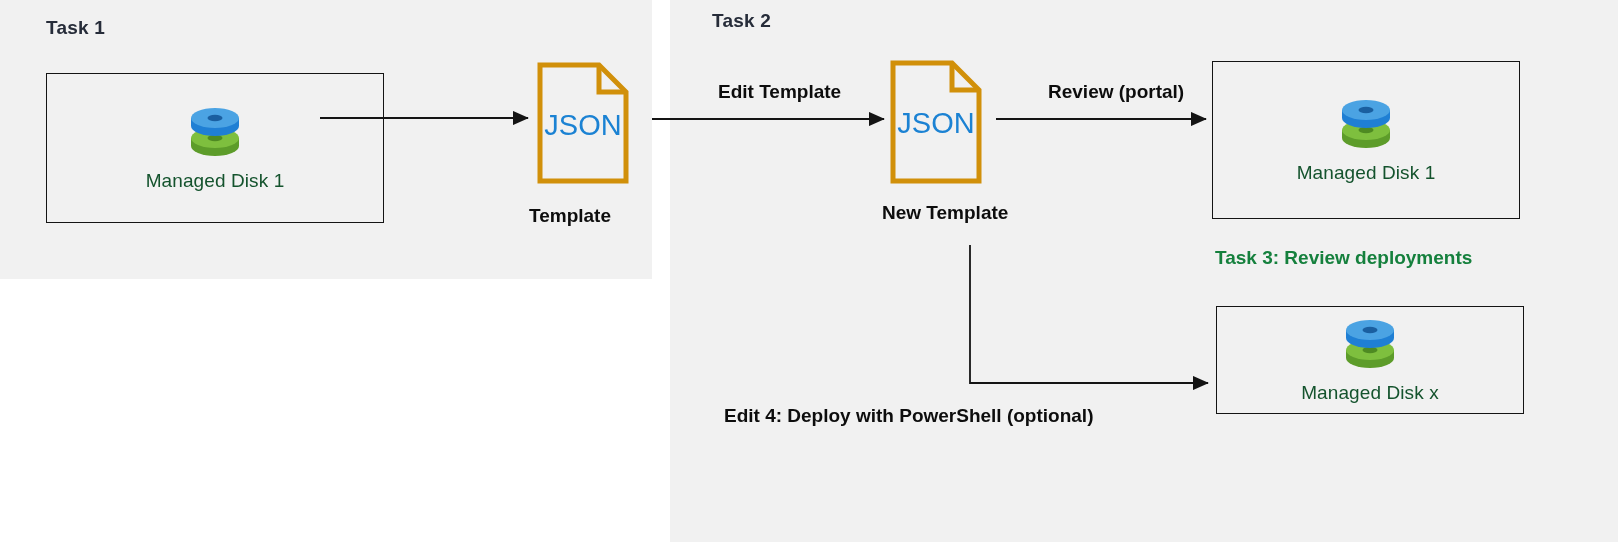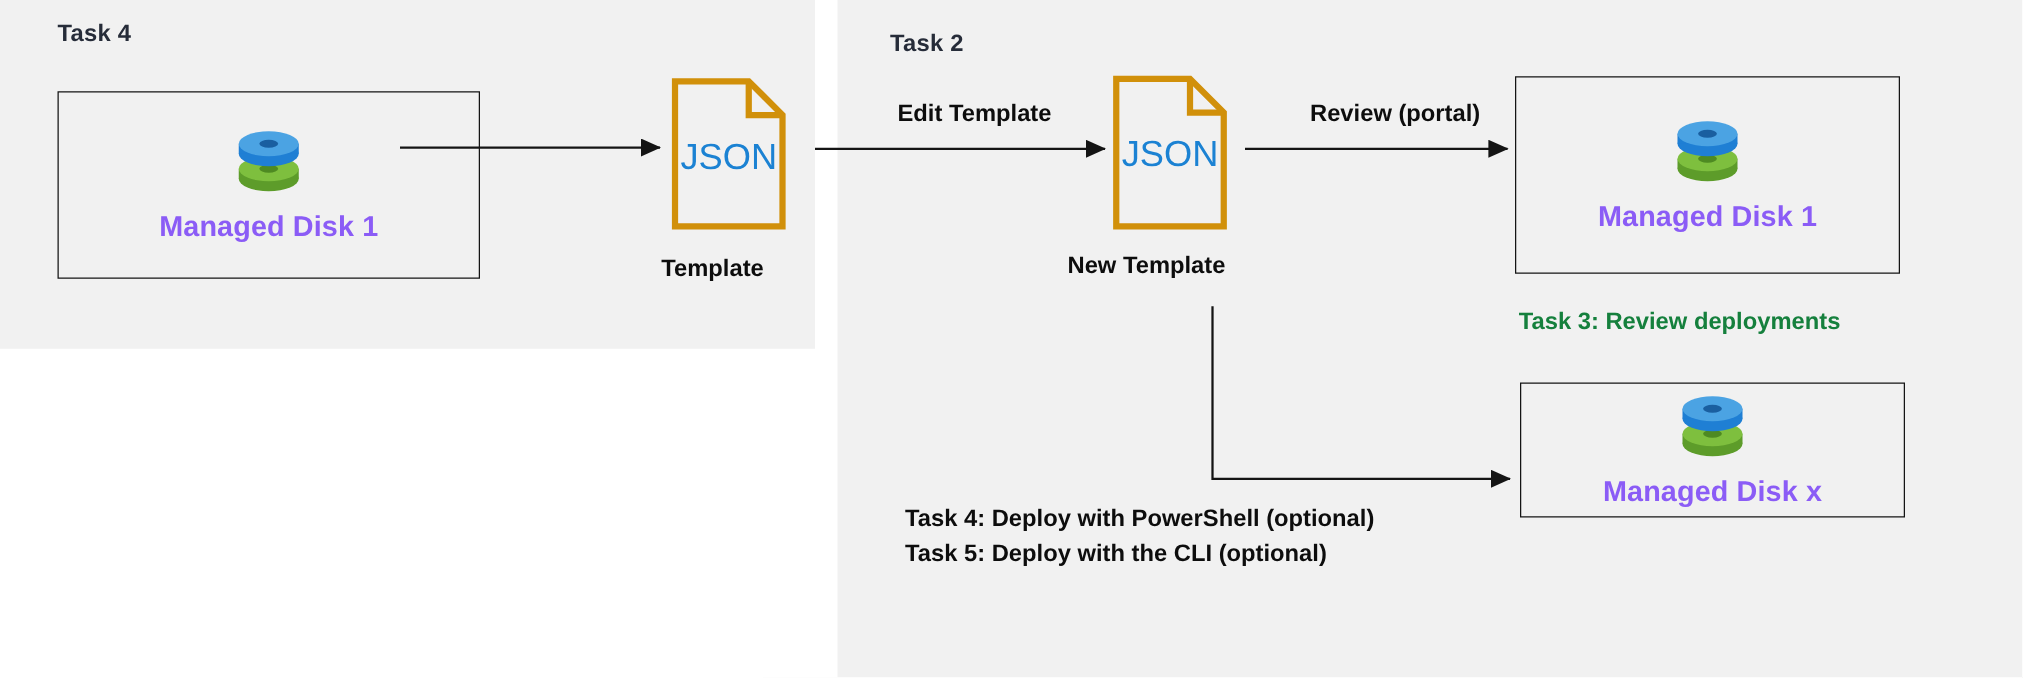"Task 4" div.task-heading { text: 4 -> 1 }
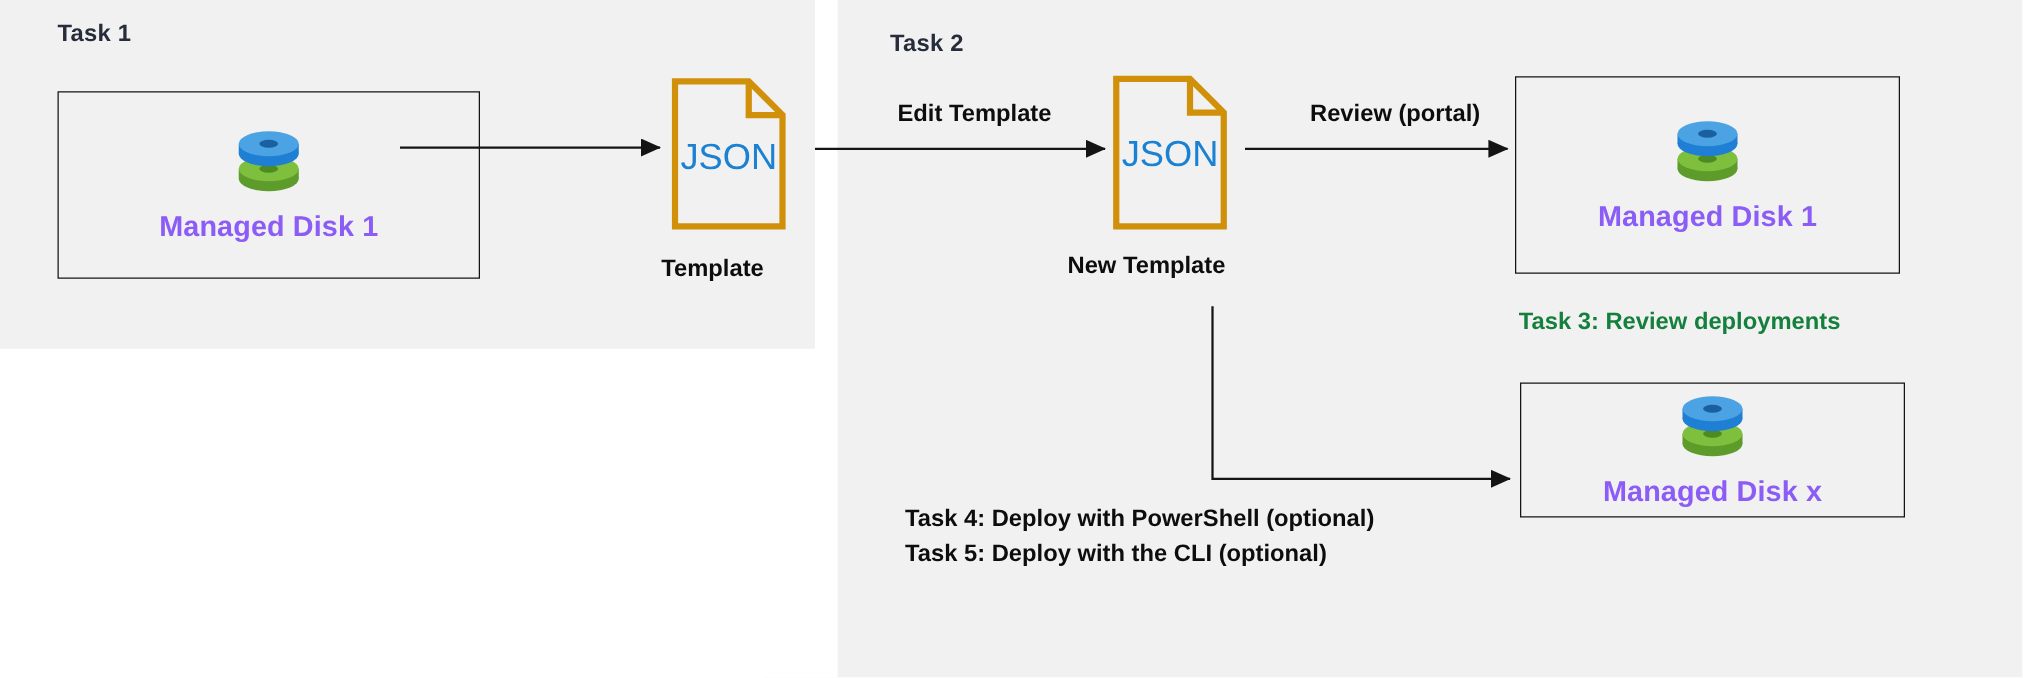"Task 2" #task2-heading { top: 25px -> 10px }
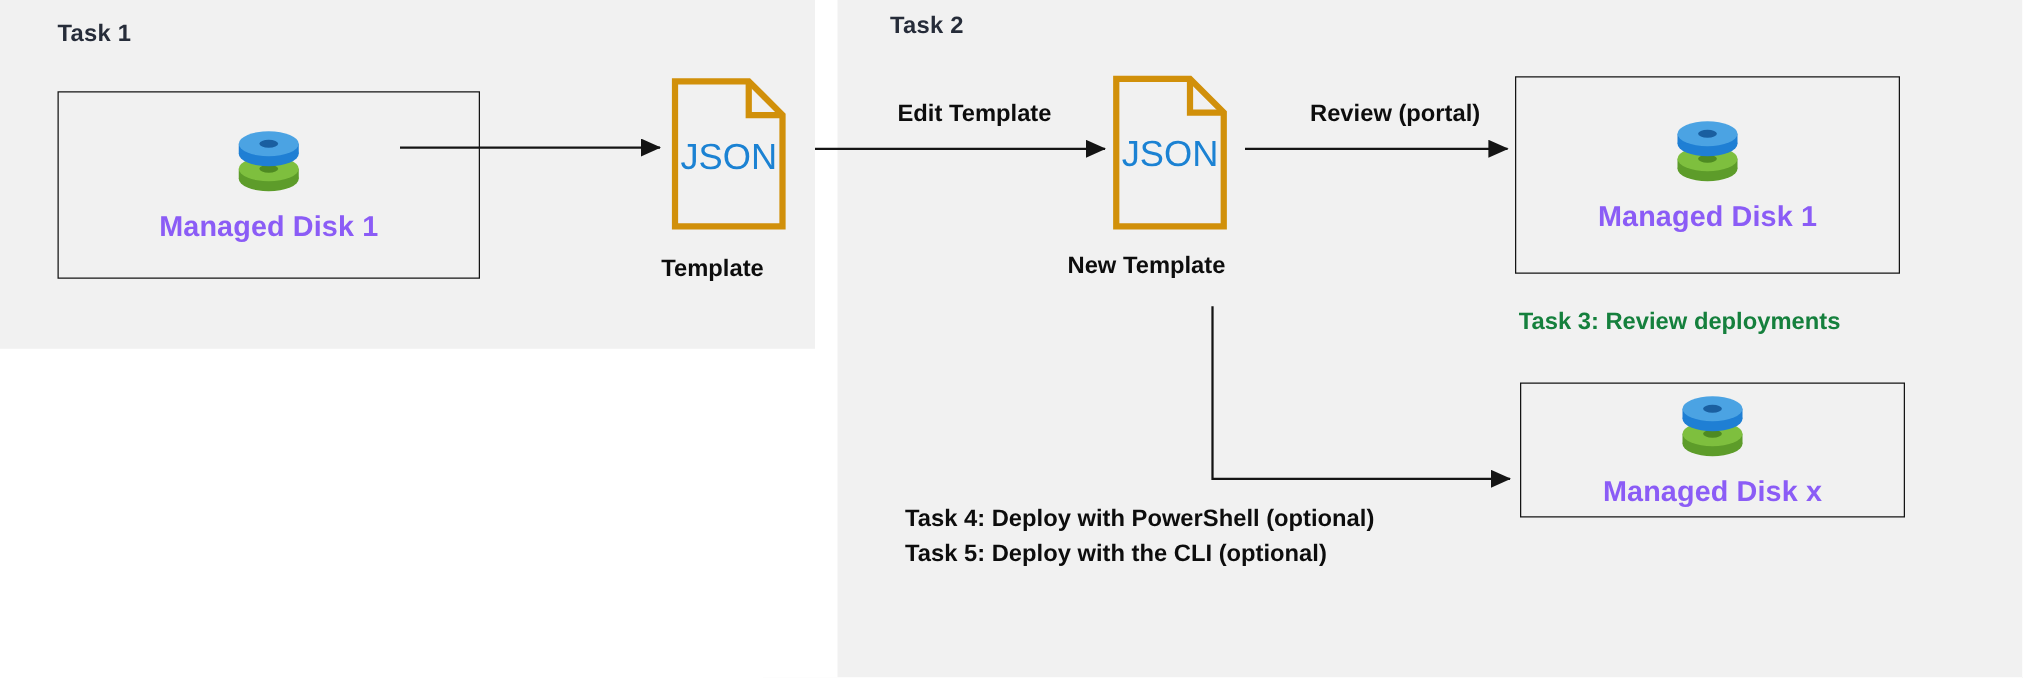"Managed Disk 1" .box-label { color: #8b5cf6 -> #14532d; font-size: 23px -> 19px; font-weight: bold -> normal }
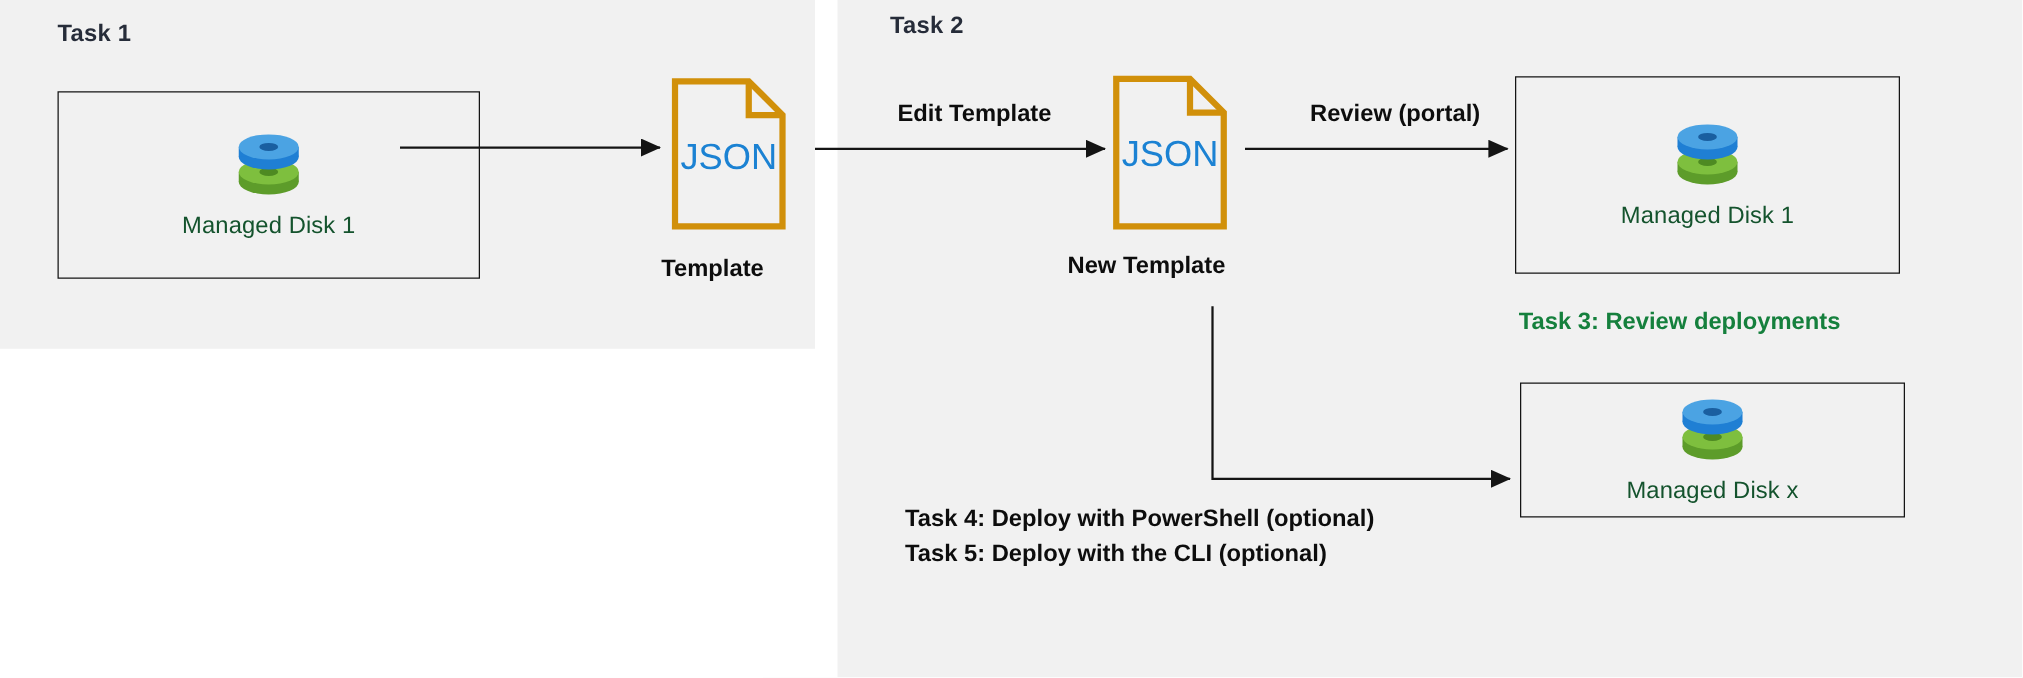"New Template" #caption-new-template { left: 854px -> 882px }
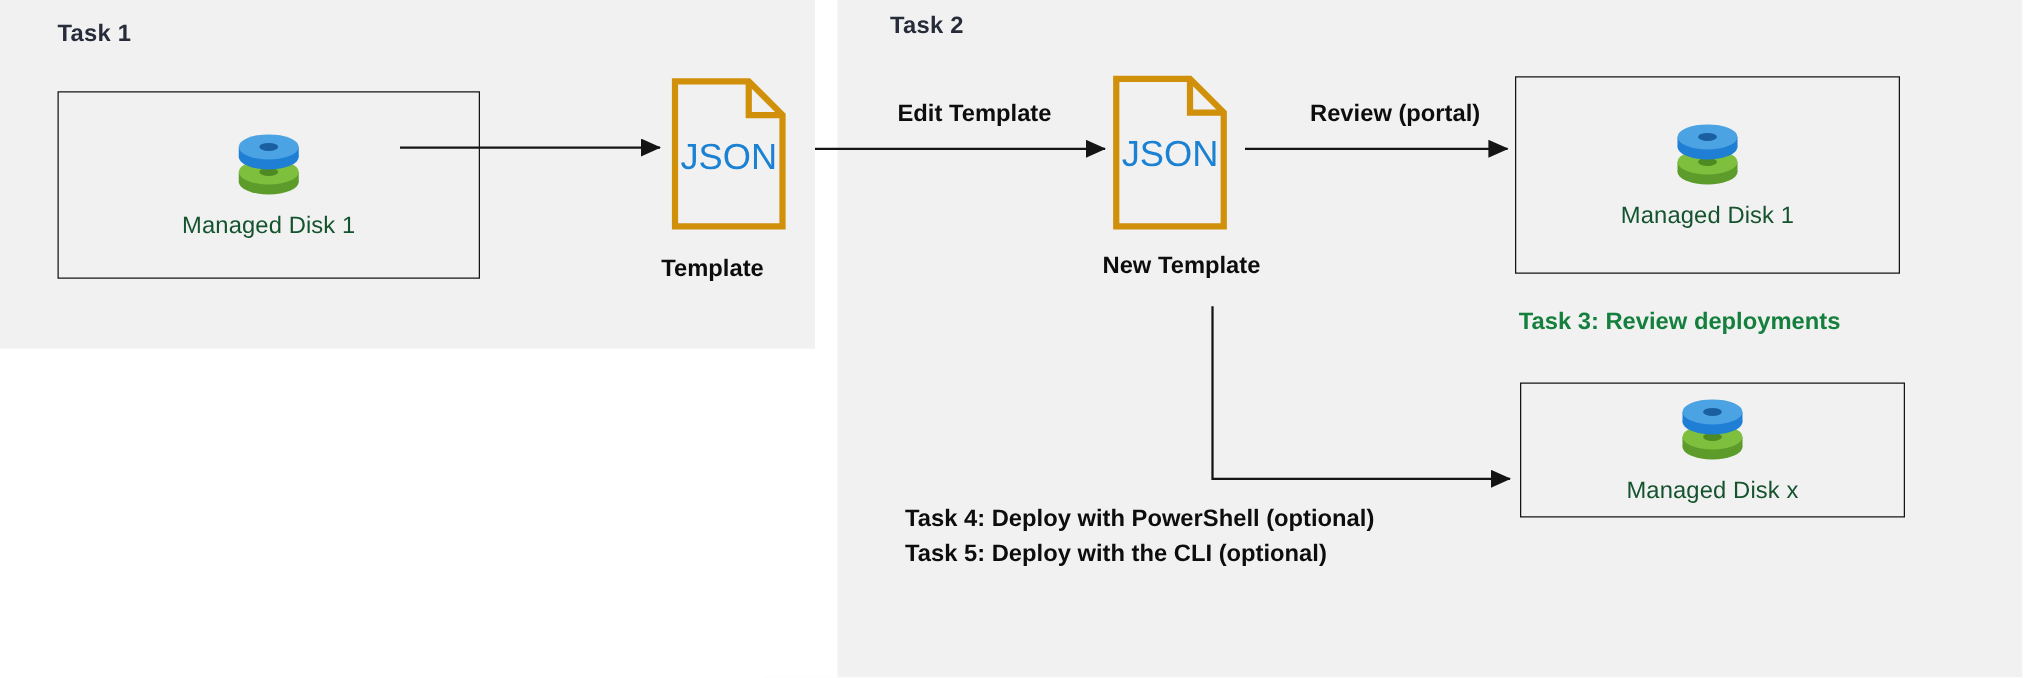"Task 4: Deploy with PowerShell" div.task-note { text: Task -> Edit }
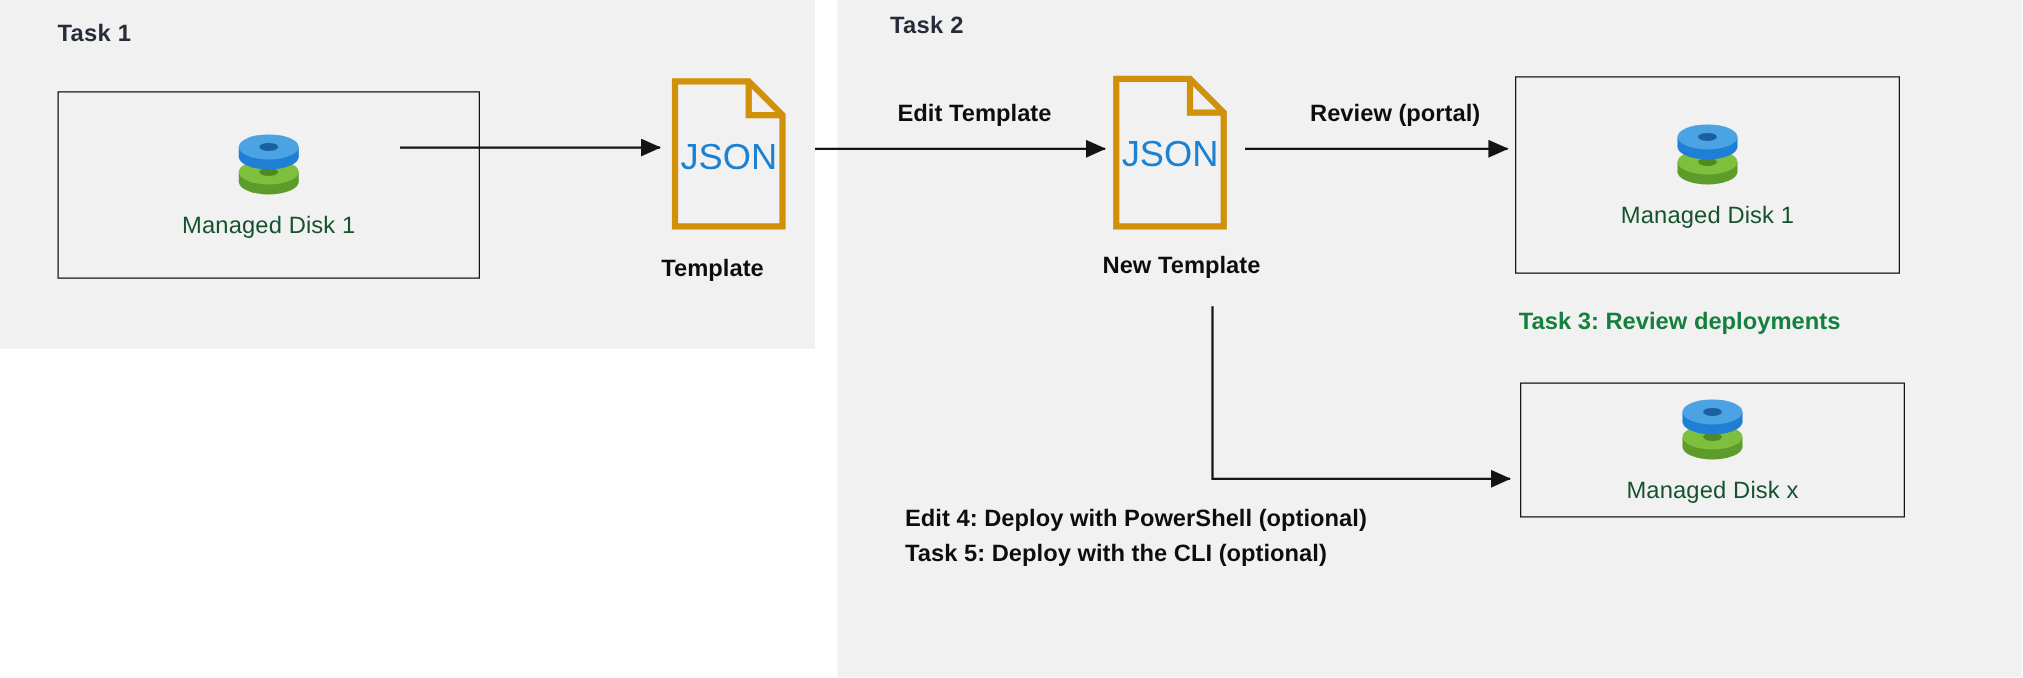"Task 5: Deploy with the" div.task-note { html: <div>Task 5: Deploy with the CLI (optional)</div> -> none }
